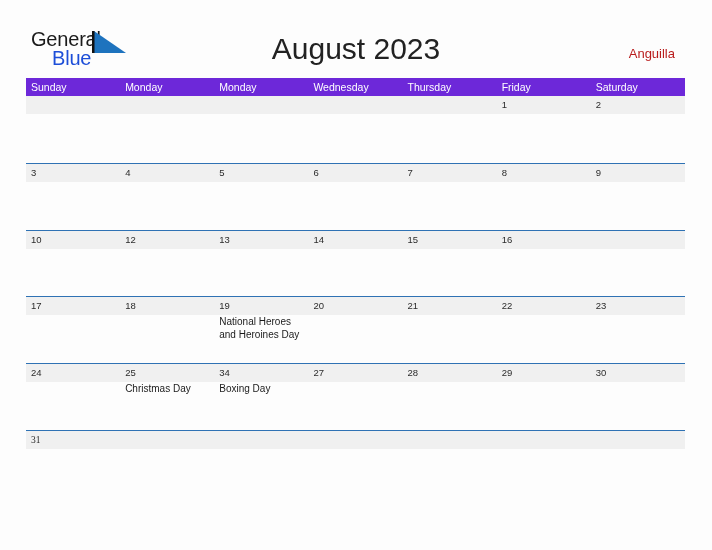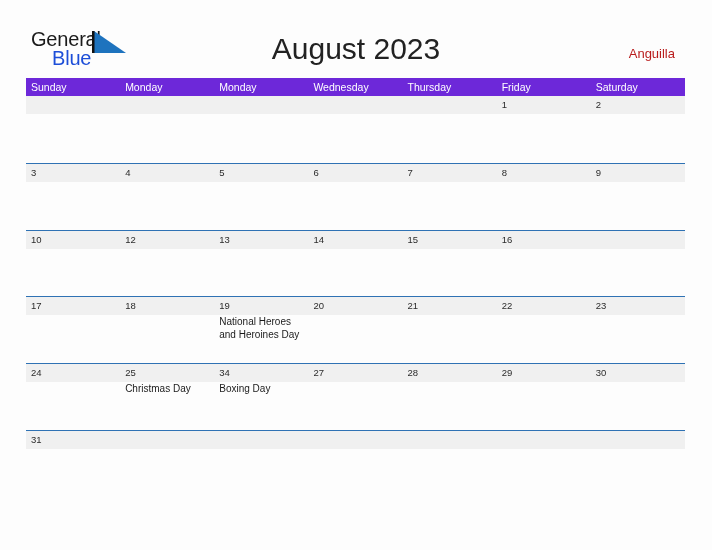"31" .week-row.last-row { font-family: none -> Liberation Serif, serif }
